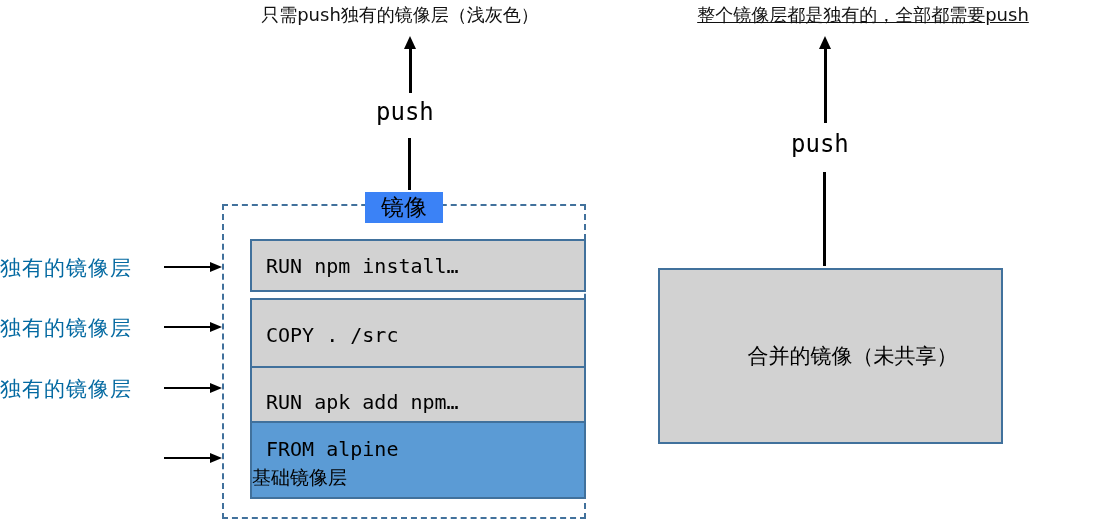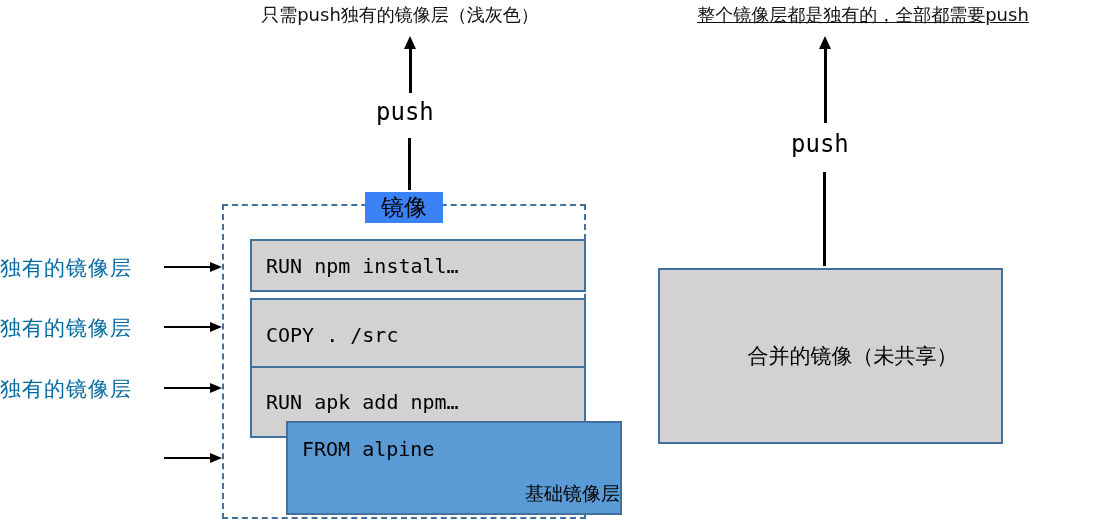"FROM alpine" div.layer { height: 94px -> 78px; margin-left: 36px -> none }
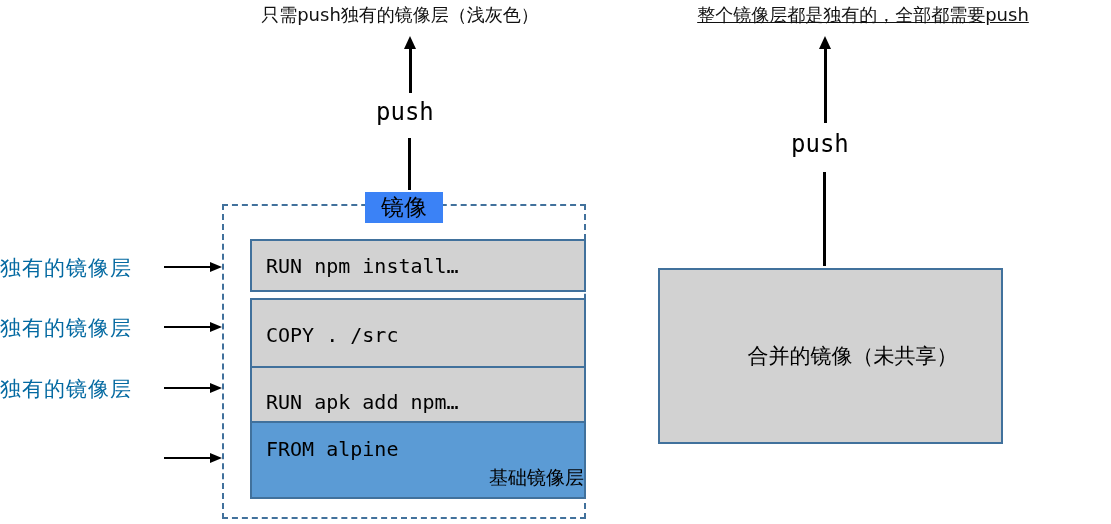"基础镜像层" .layer .sublabel { text-align: right -> left }
